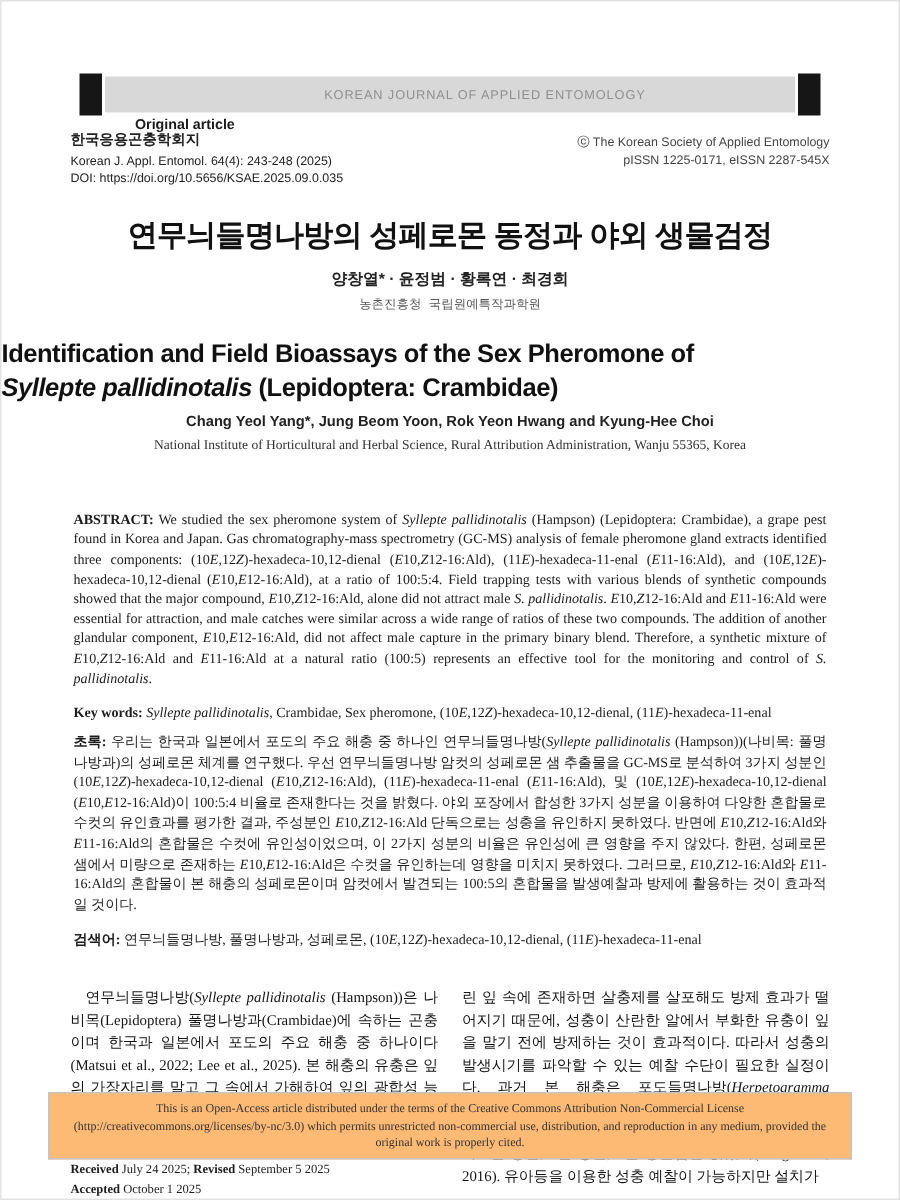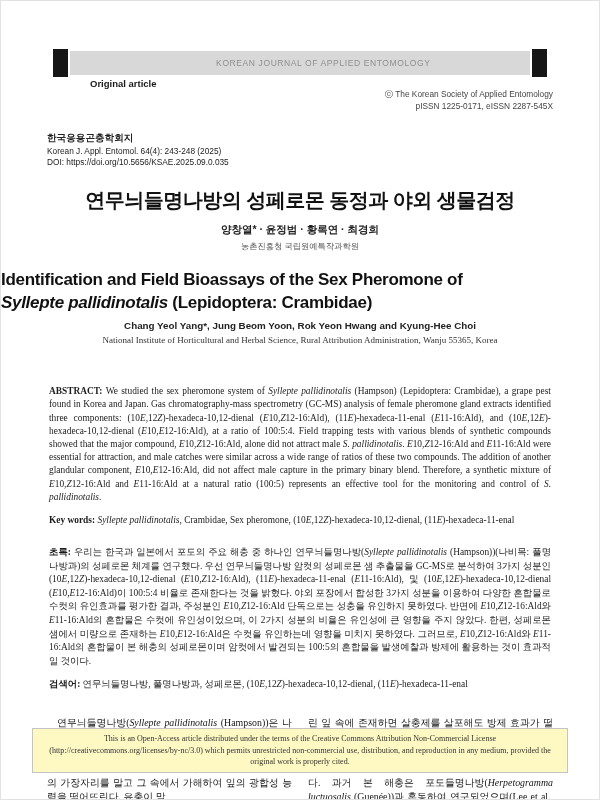"한국응용곤충학회지" .masthead .left { margin-top: 44px -> none }
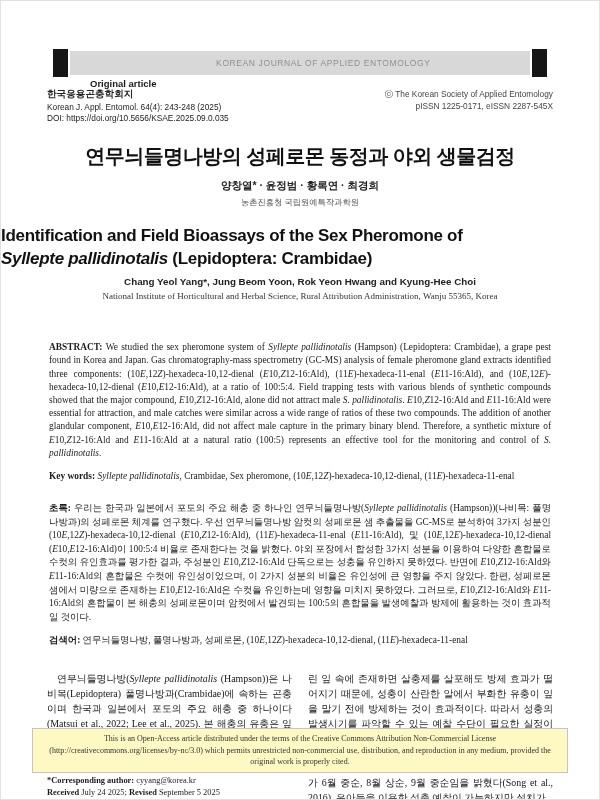"농촌진흥청 국립원예특작과학원" .kaffil { font-family: Liberation Serif, serif -> Liberation Mono, monospace }
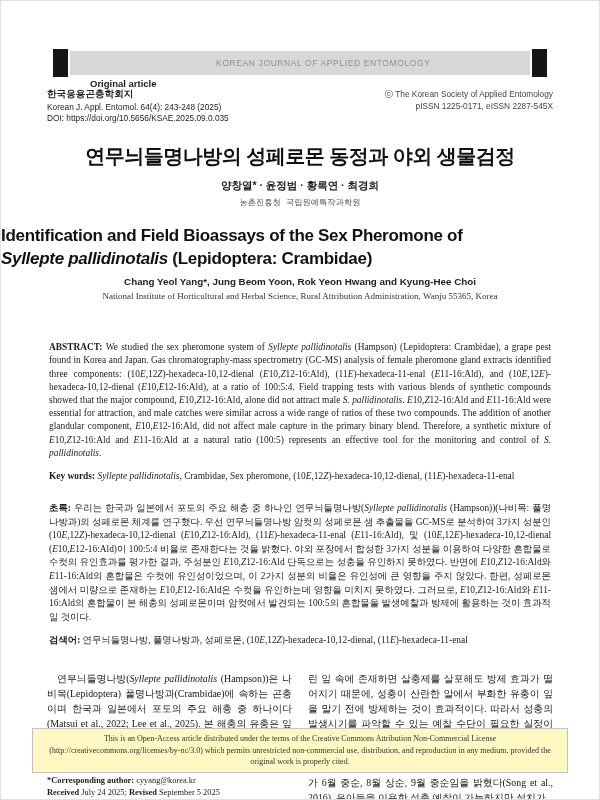"초록: 우리는 한국과 일본에서 포도의" .kabstract { margin-top: 19px -> 6px }
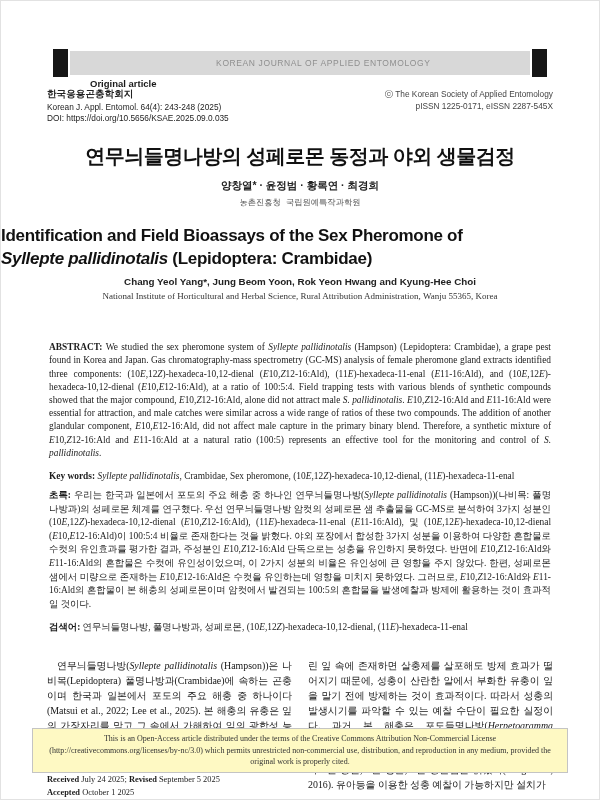"This is an Open-Access article" .license { background: #fef9c3 -> #fdba74 }
